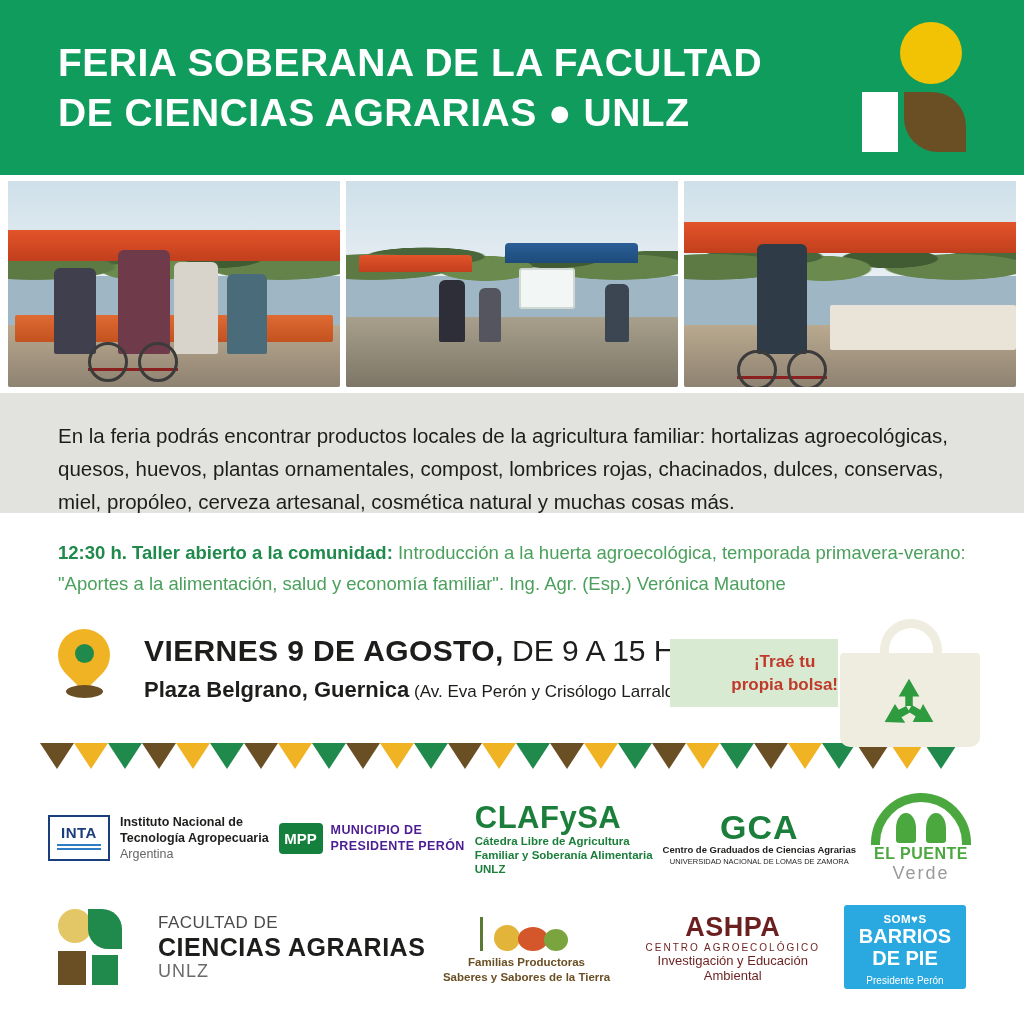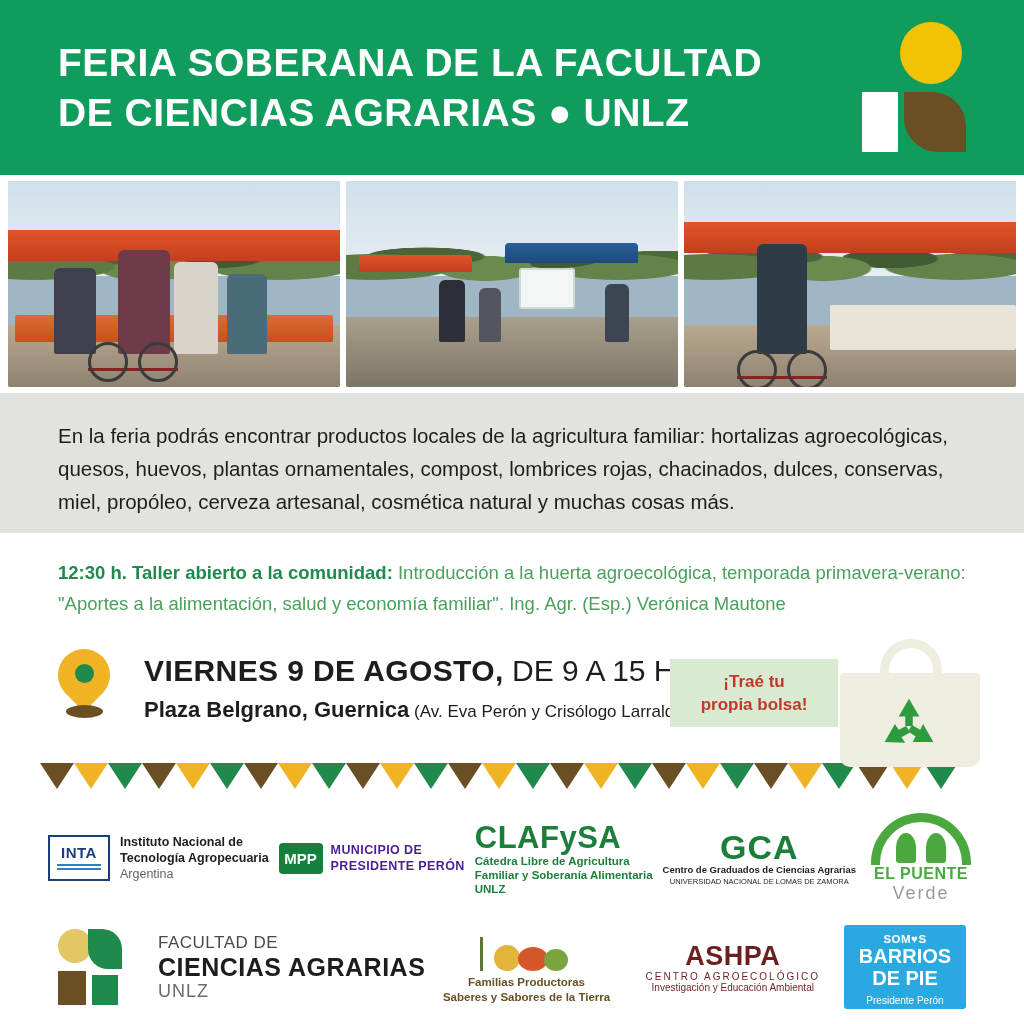"En la feria podrás encontrar" .desc { height: 140px -> 120px }
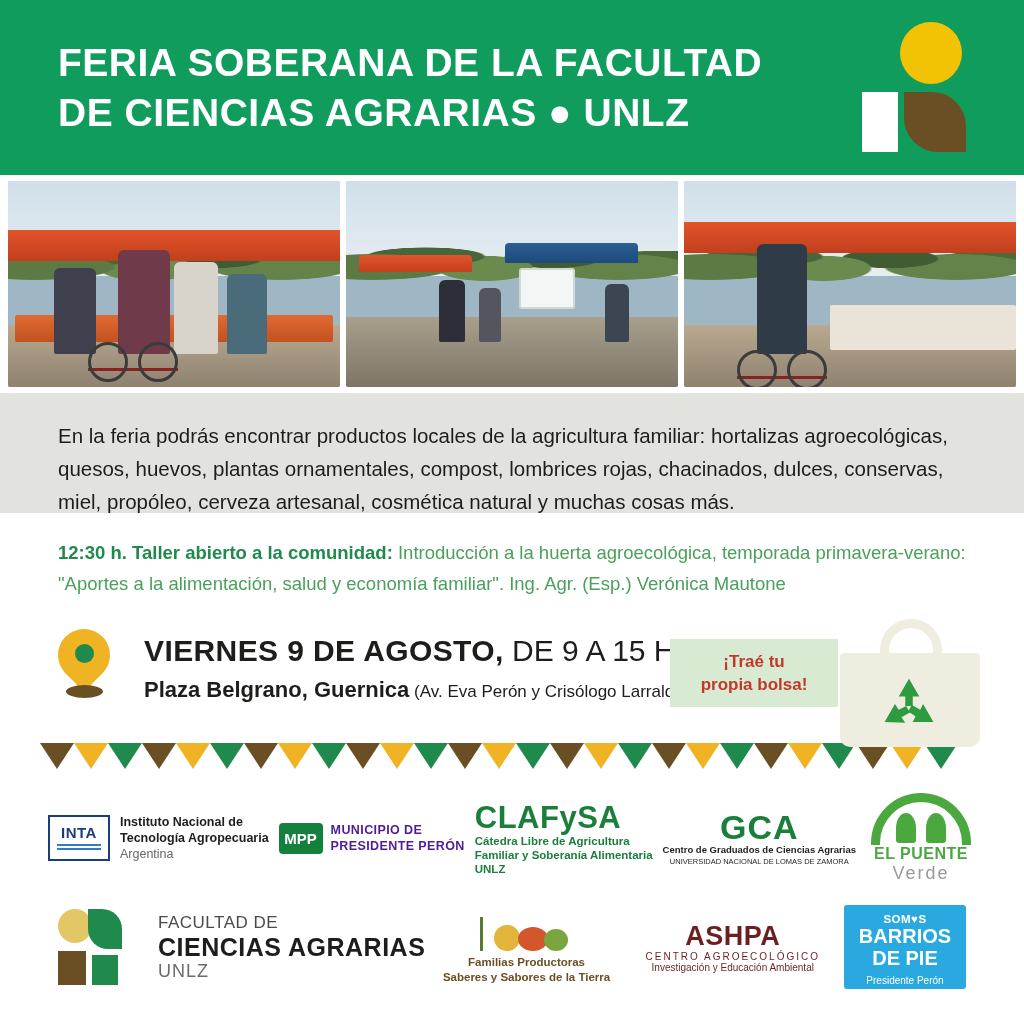"¡Traé tu" .bag-note { justify-content: center -> flex-end }
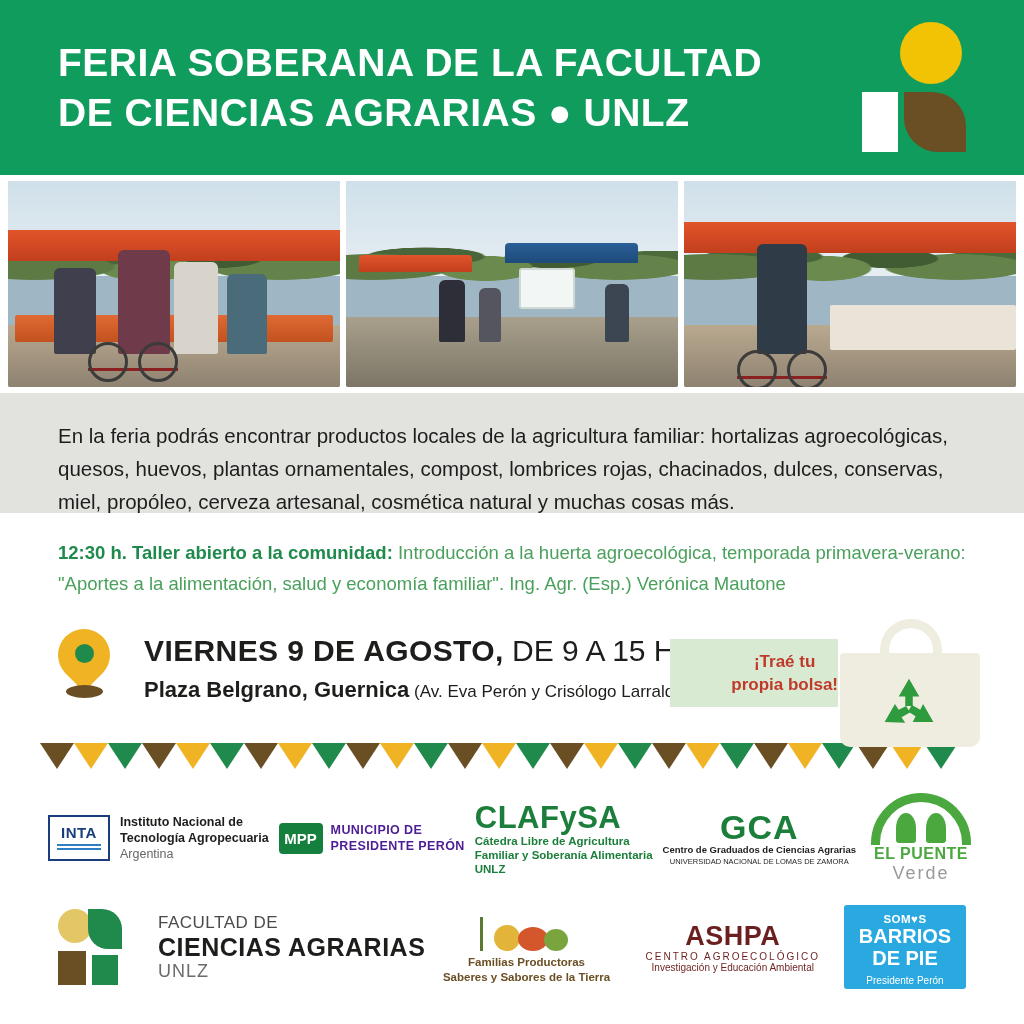"Investigación y Educación Ambiental" .ashpa .m2 { font-size: 10px -> 13px }
